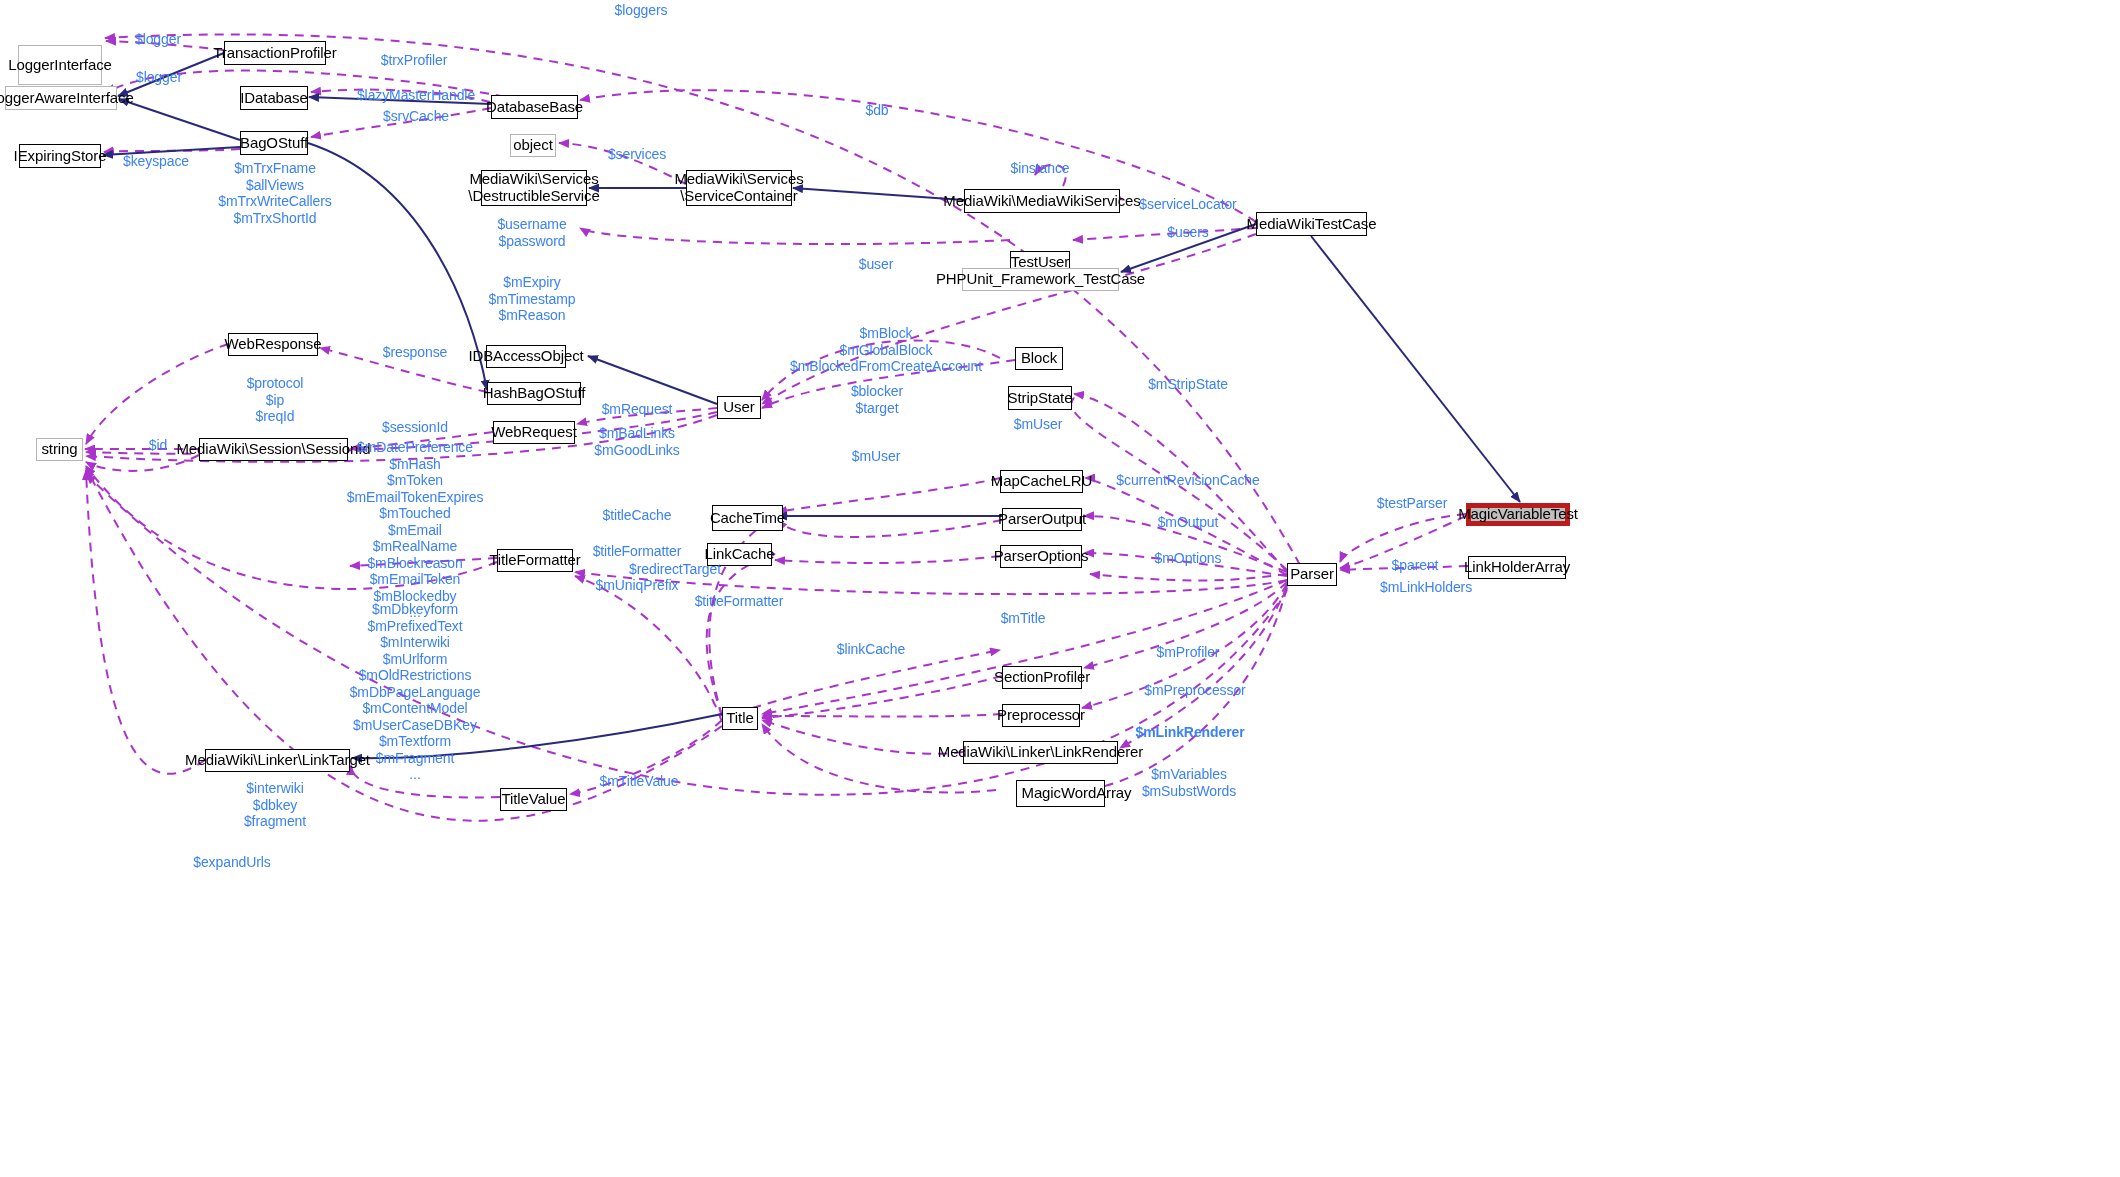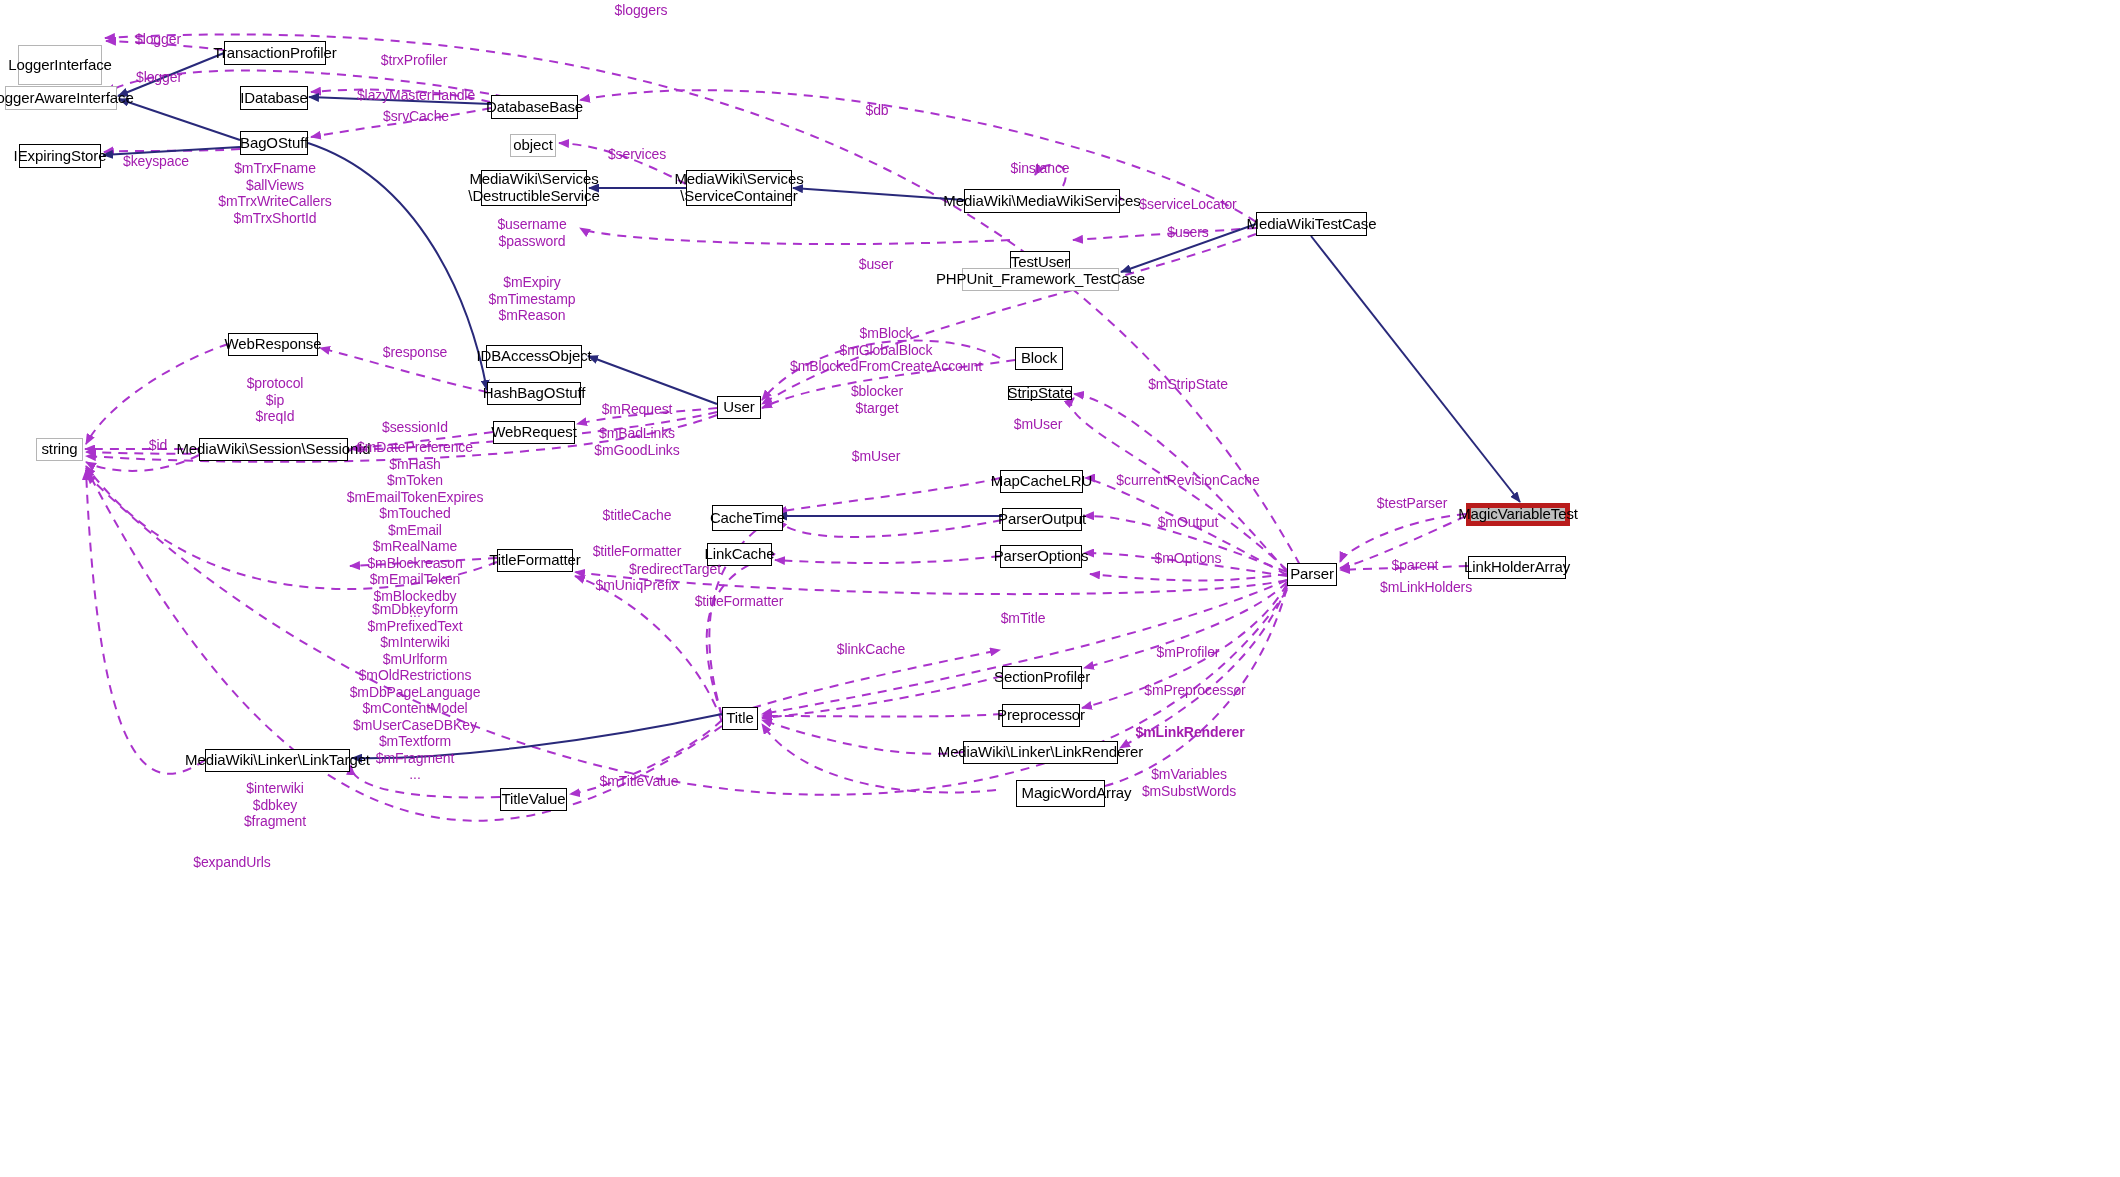"$loggers" .edge-label { color: #a21caf -> #3b82f6 }
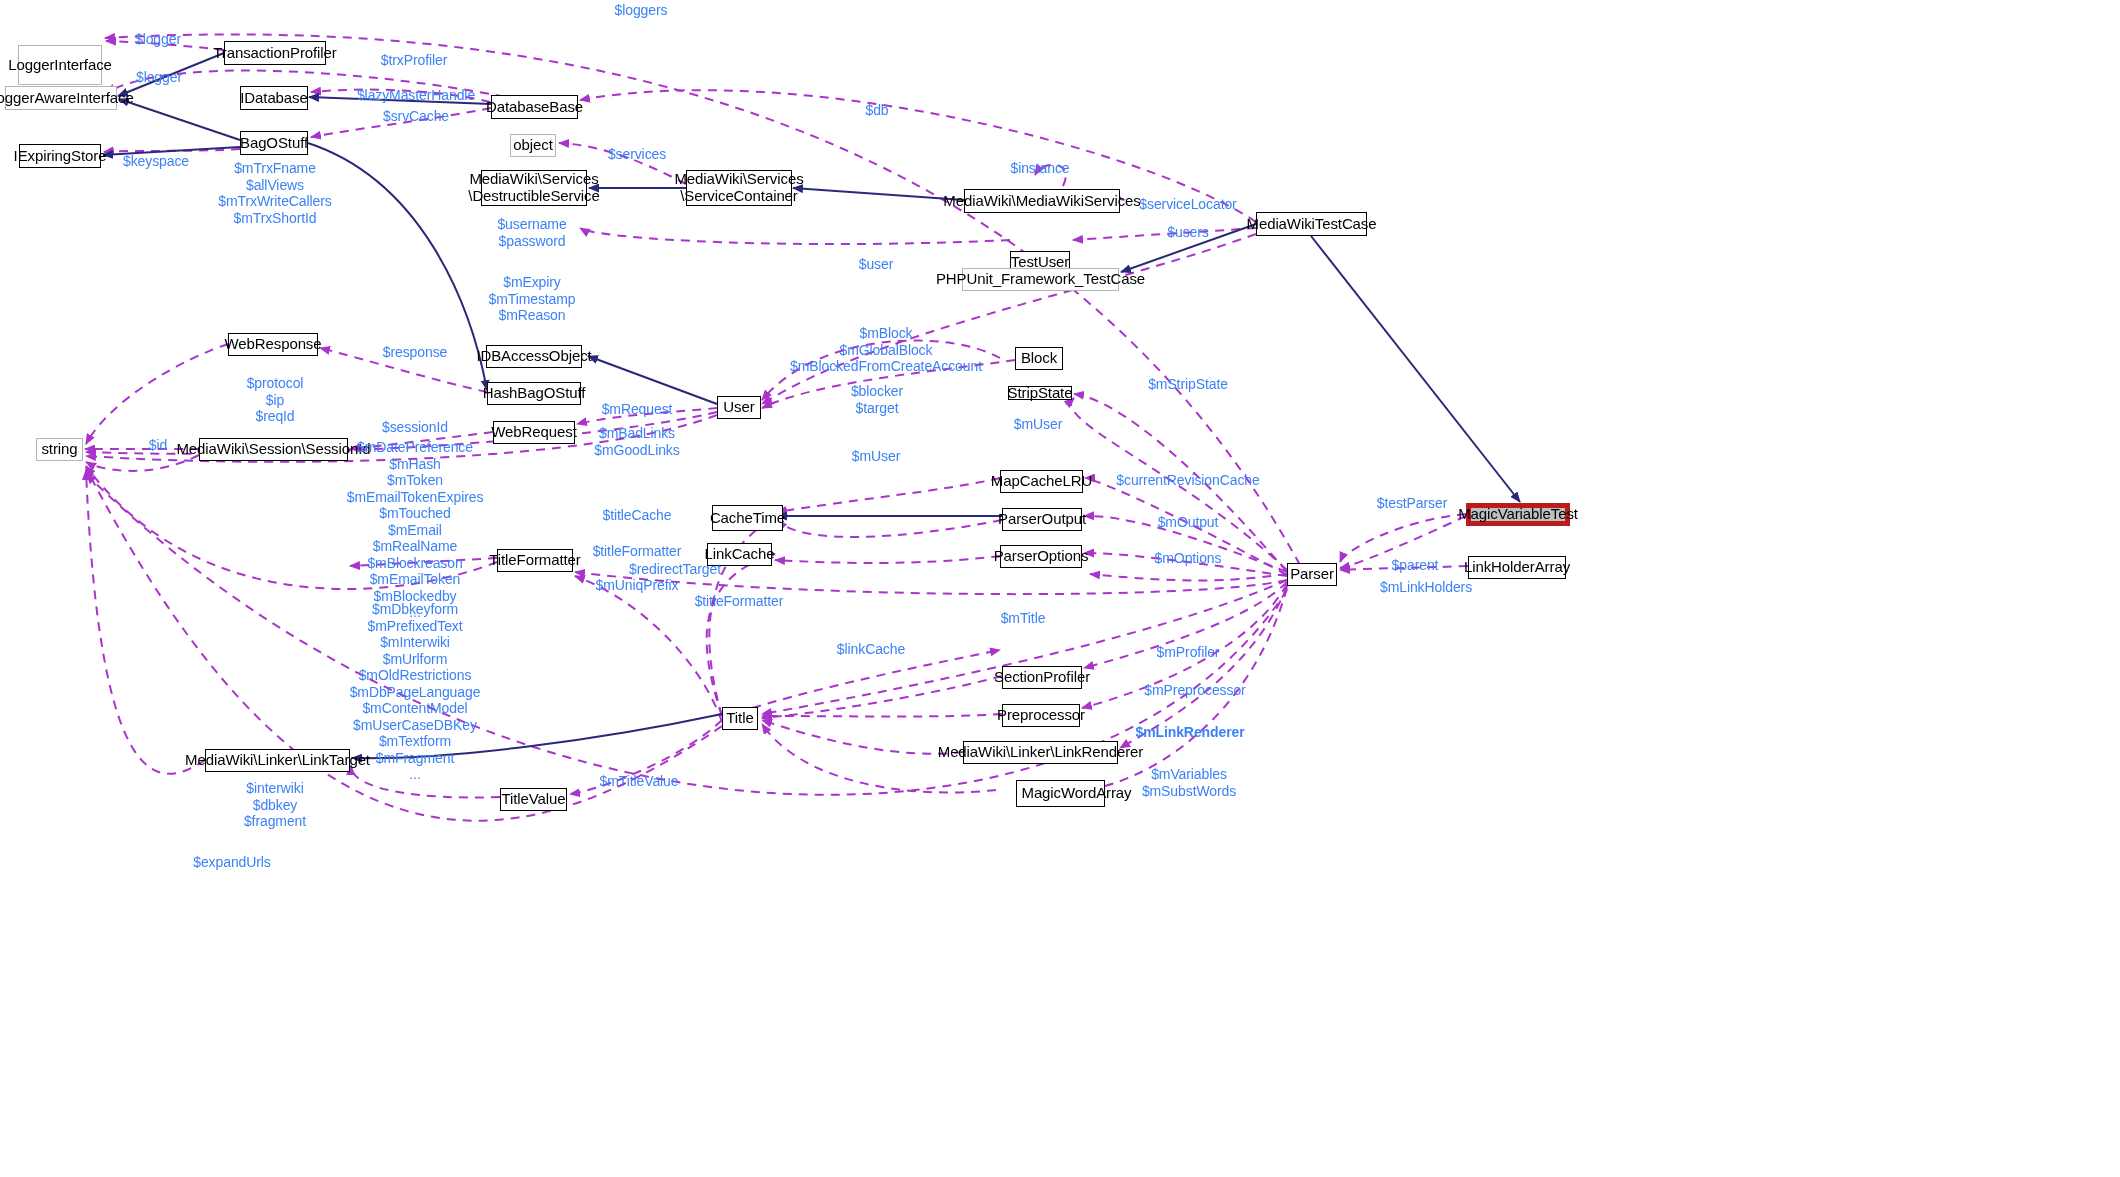"IDBAccessObject" div.node { width: 96px -> 80px }
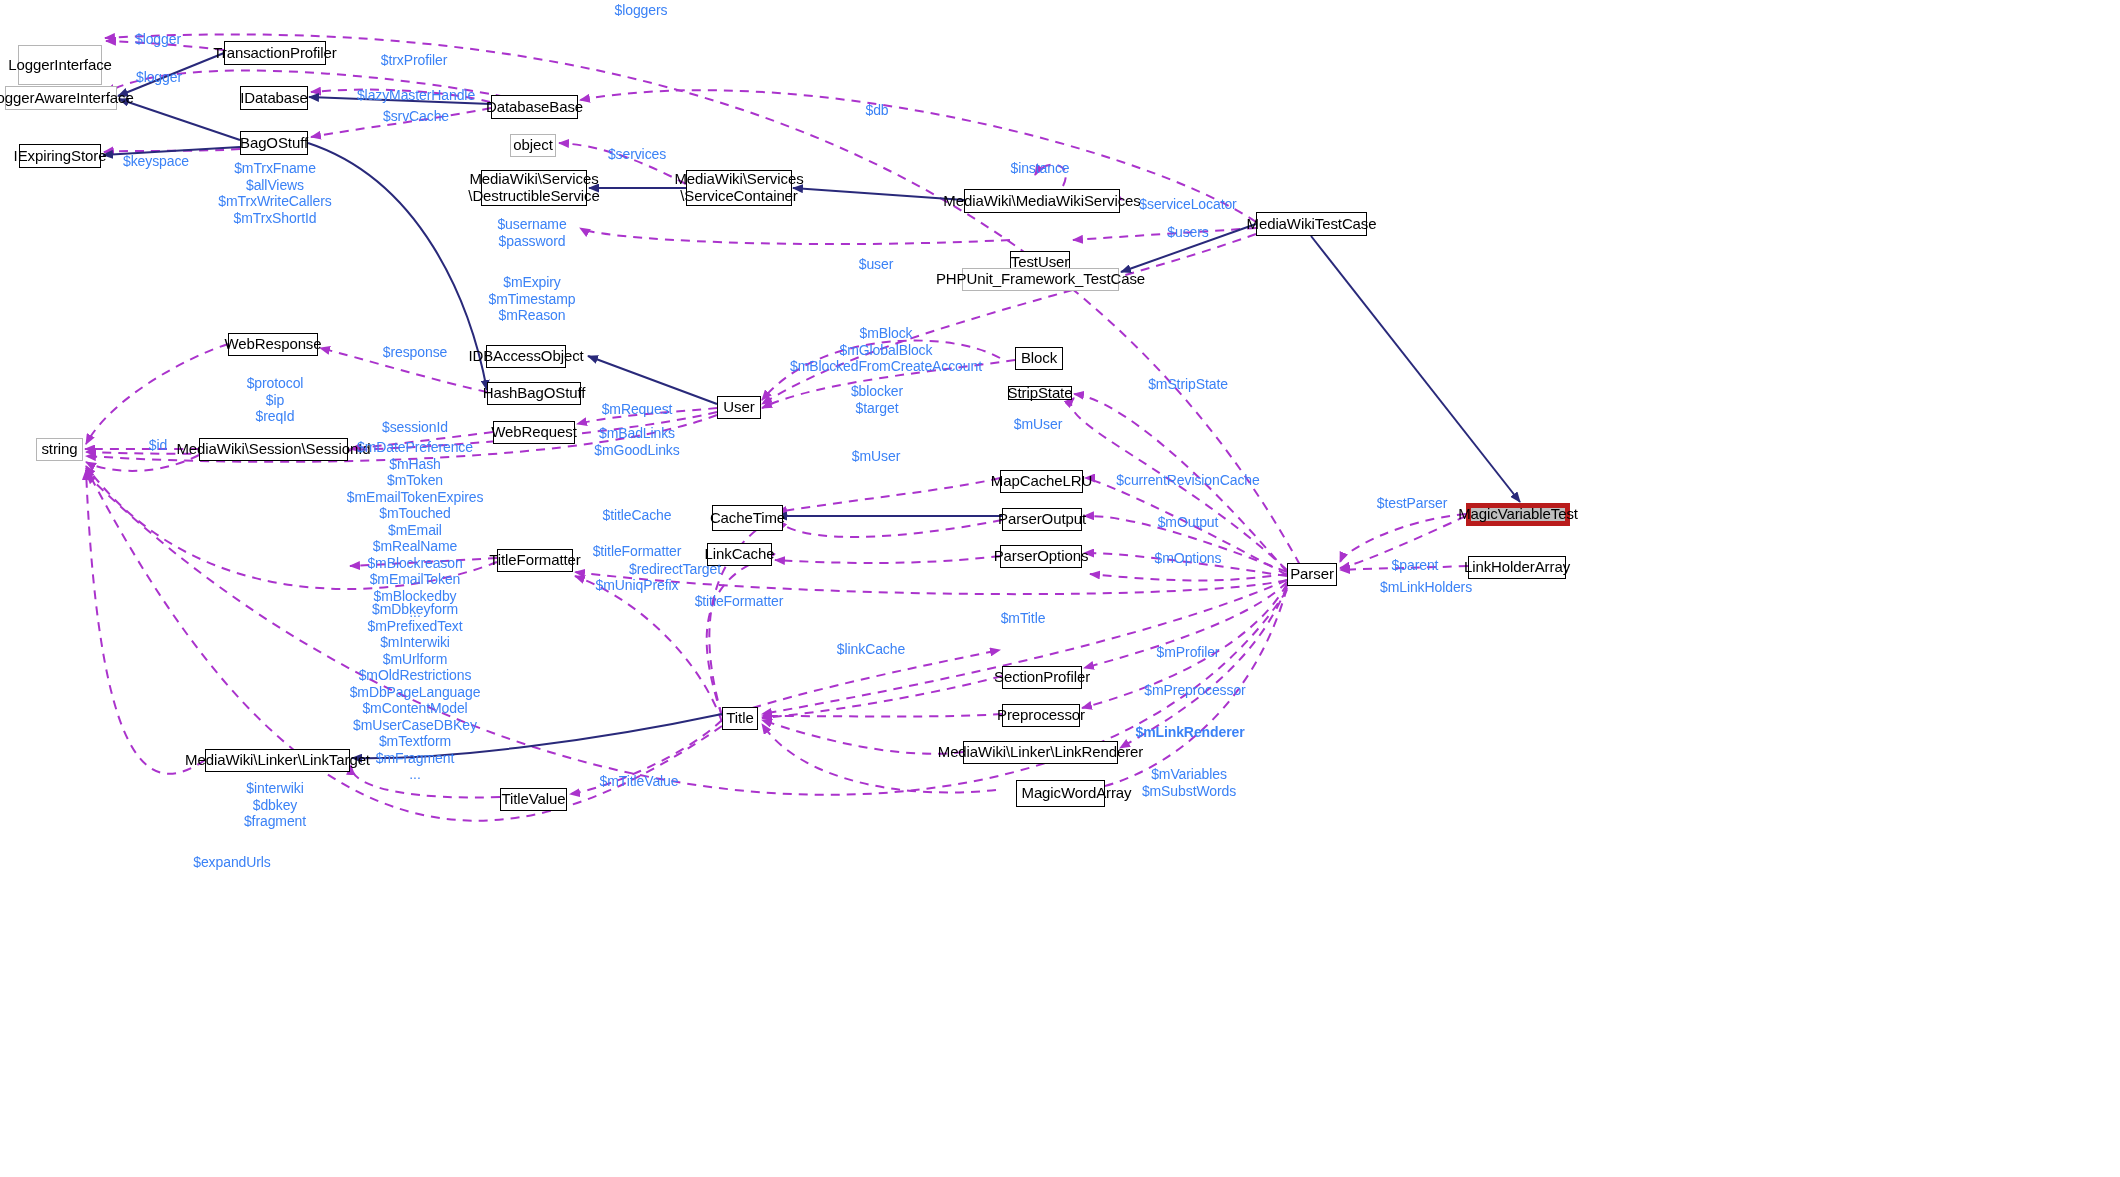"StripState" div.node { height: 14px -> 24px }
